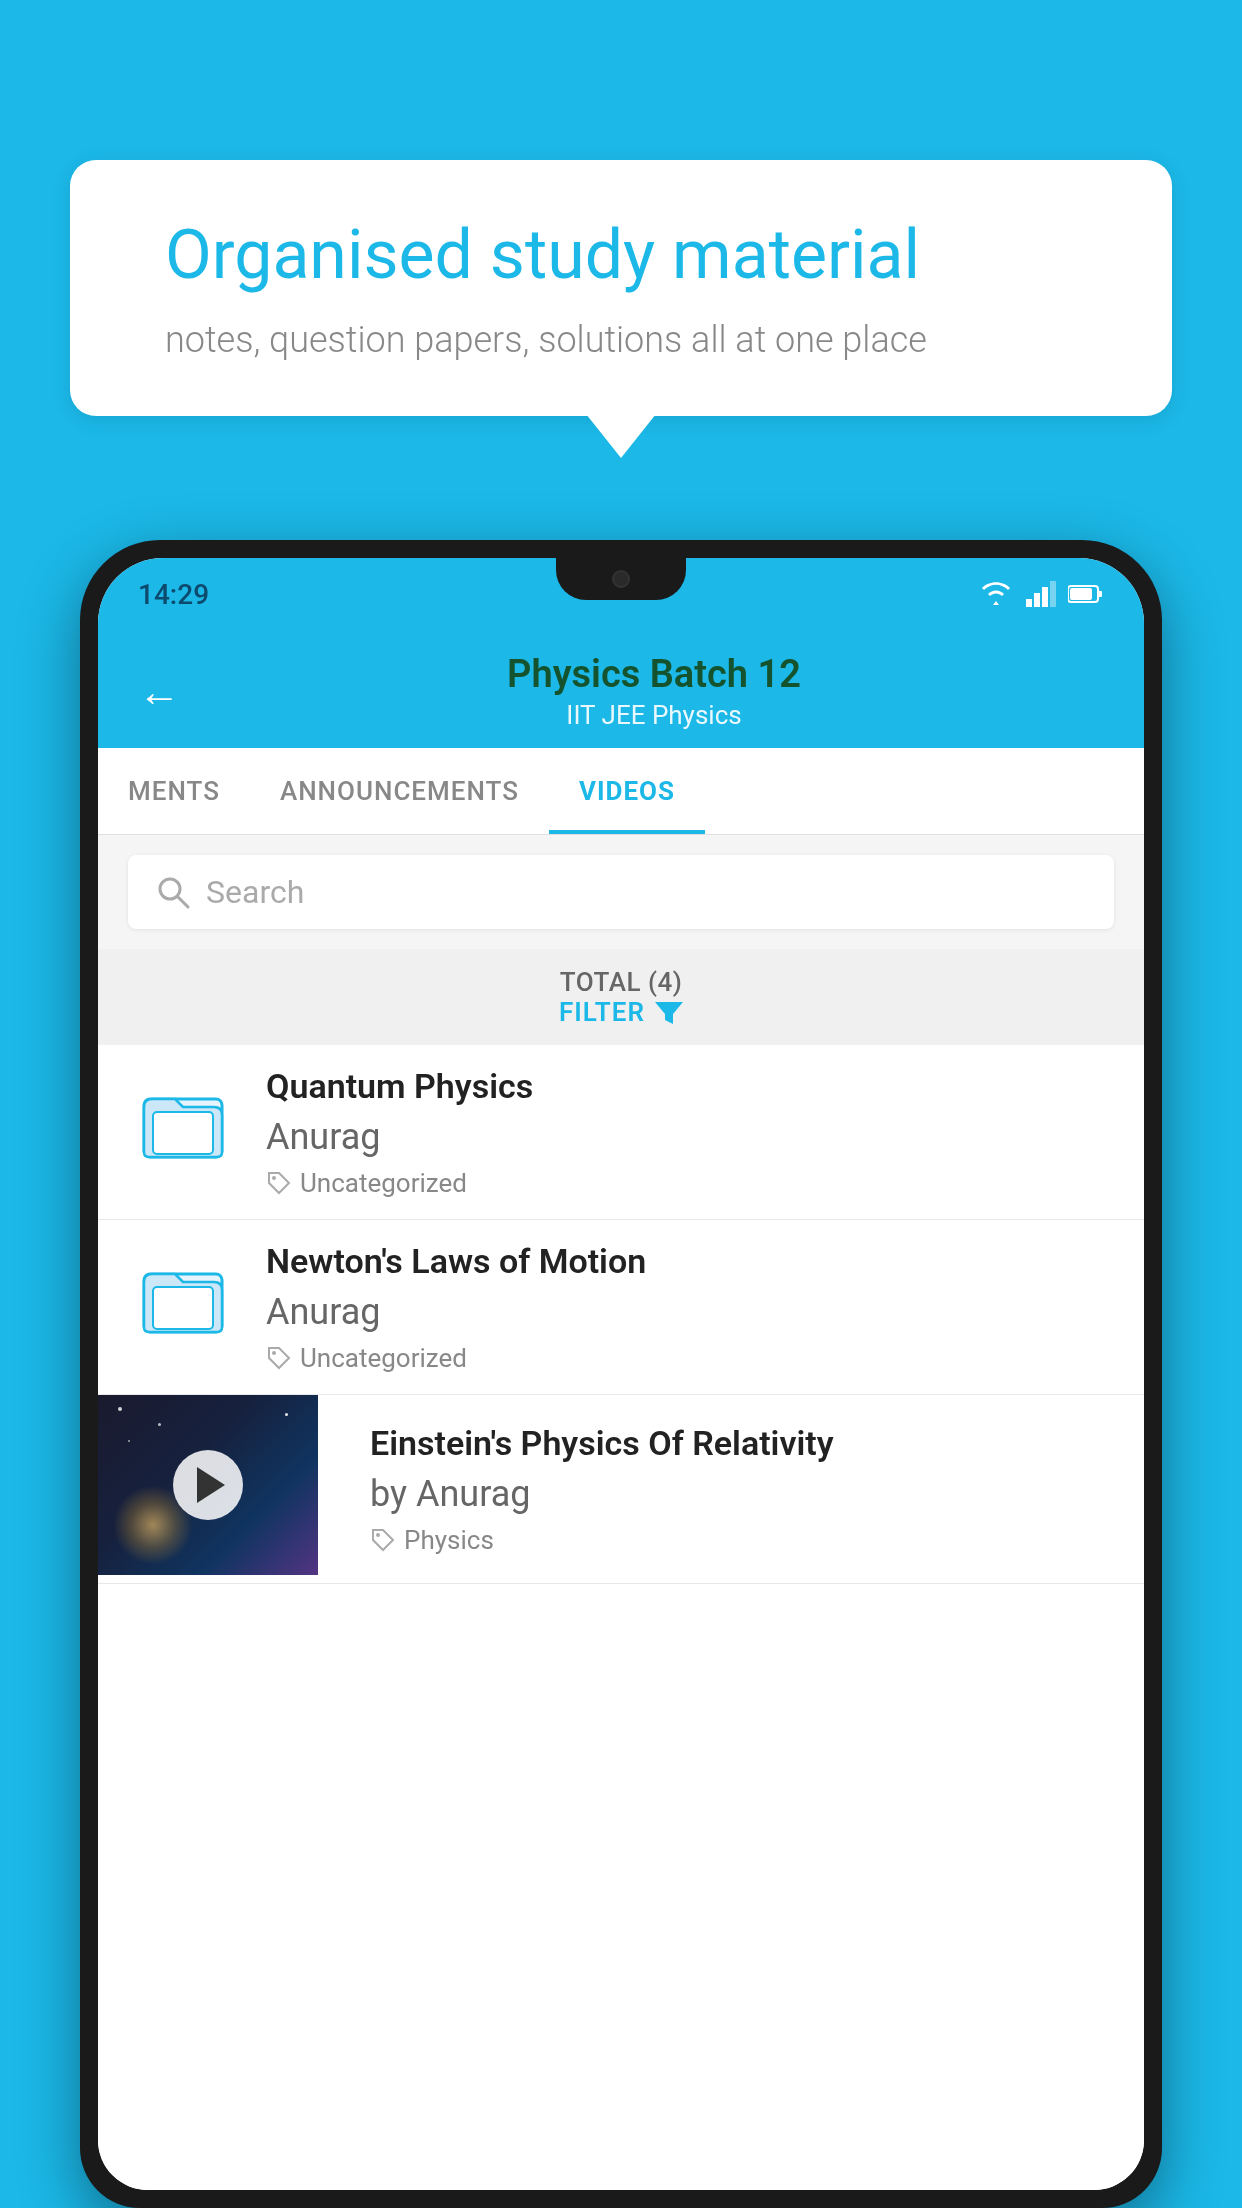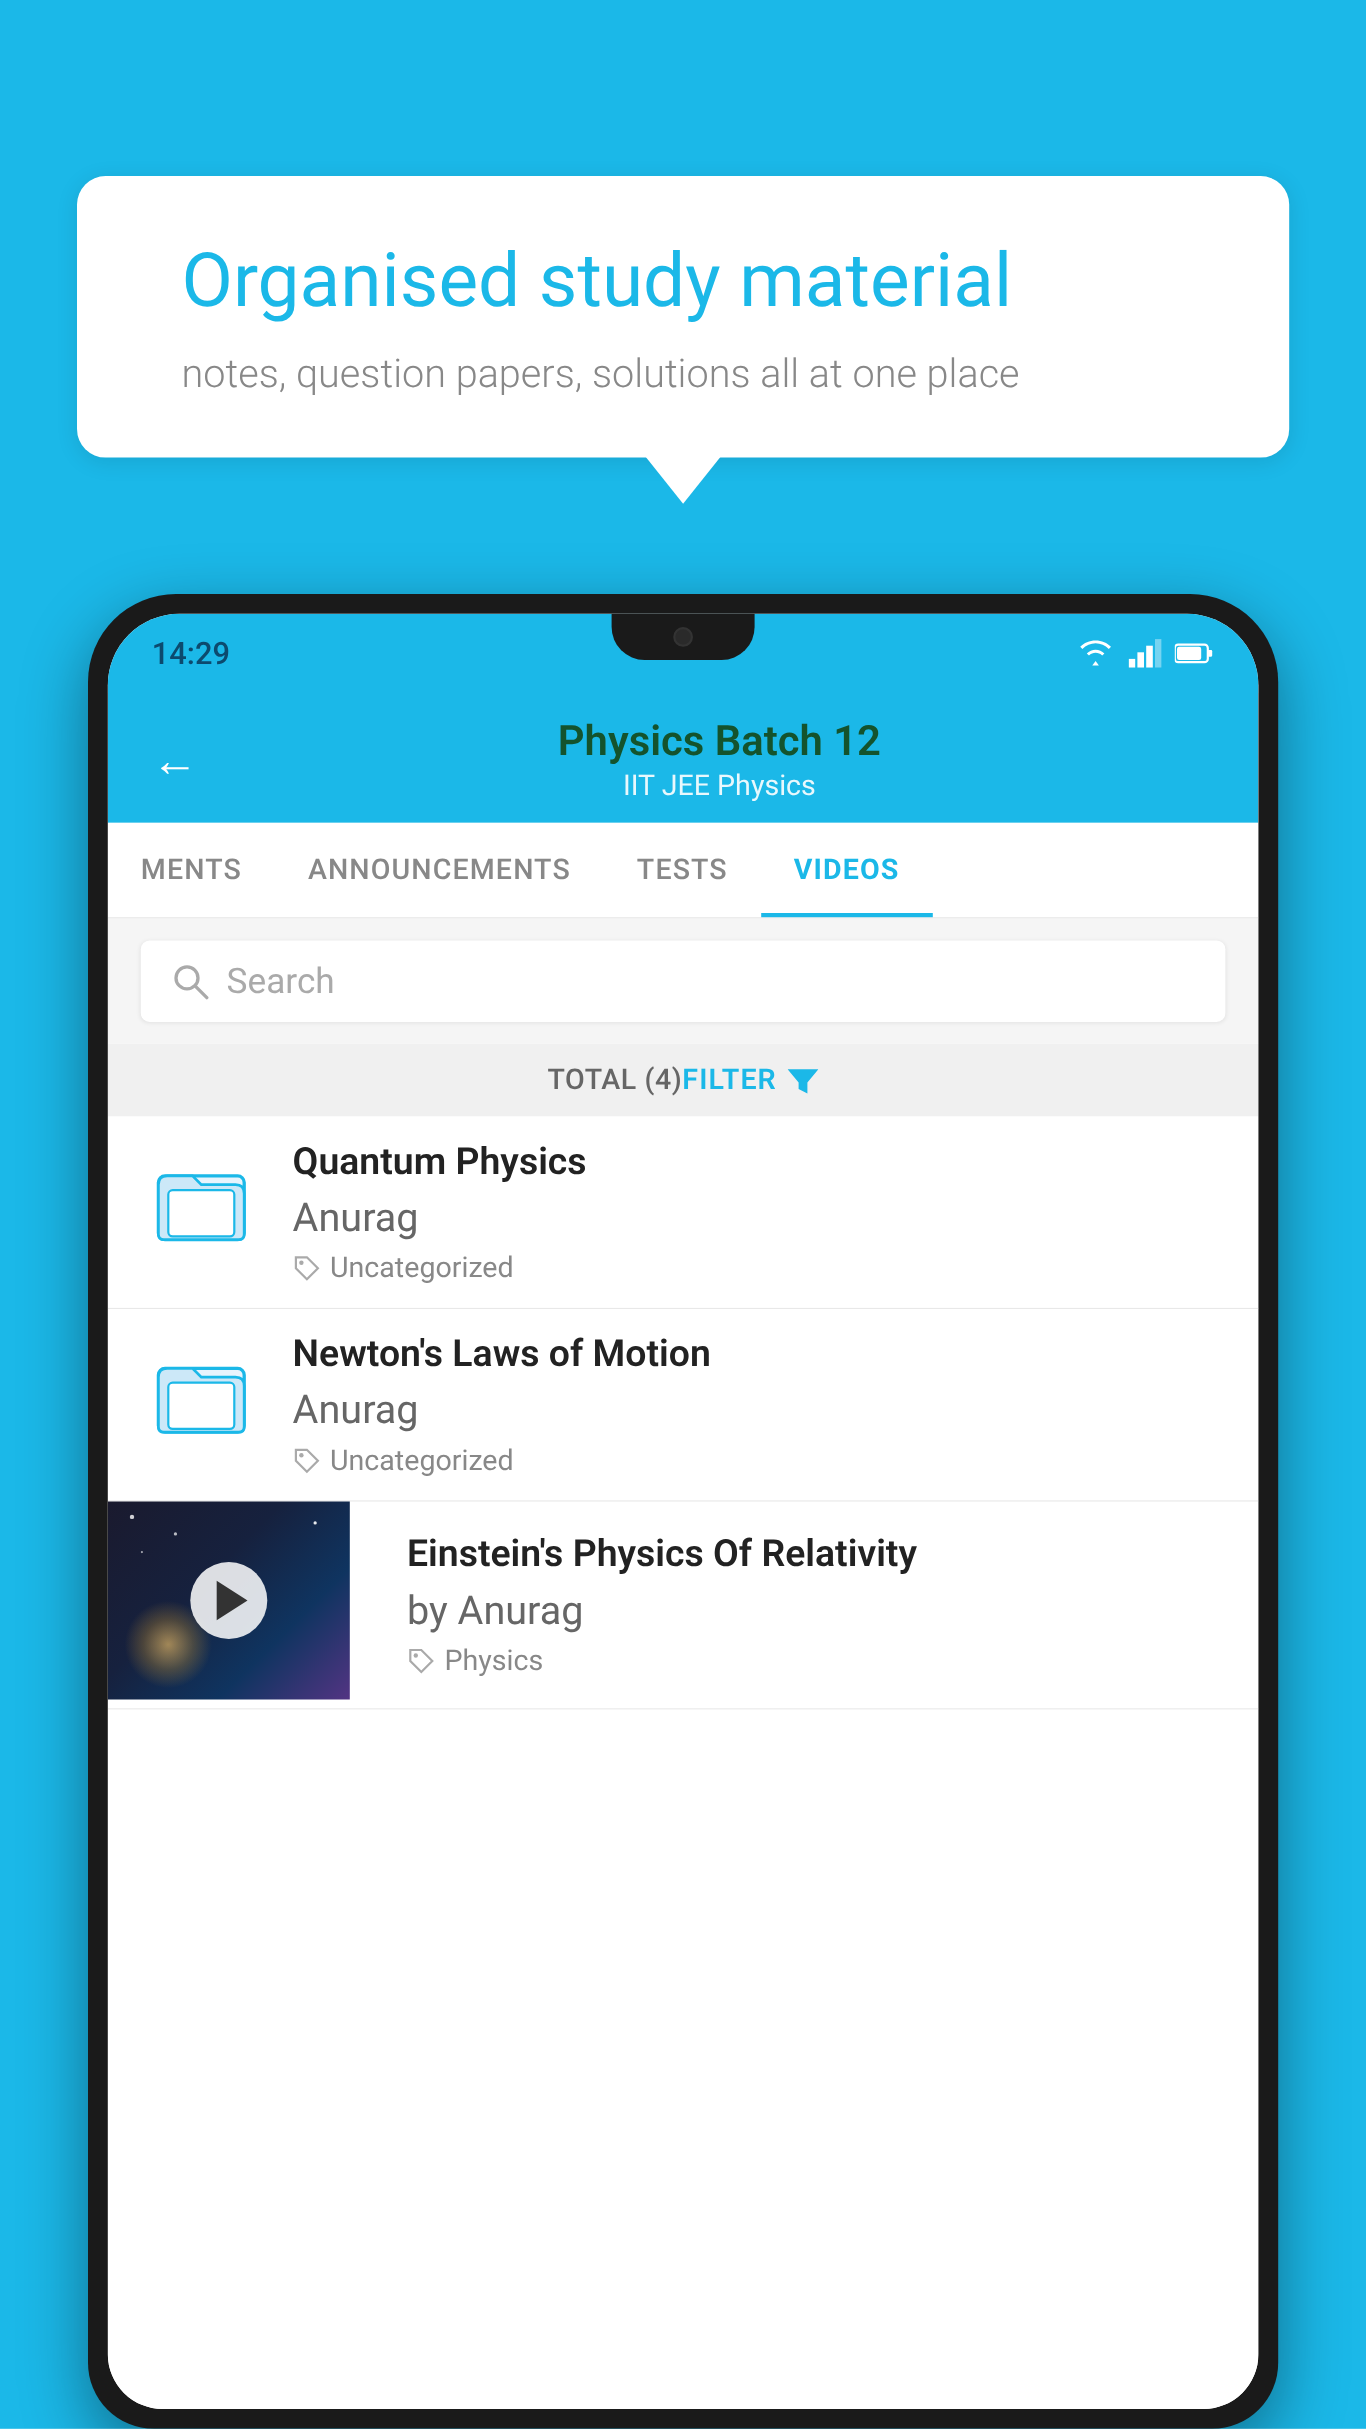"TESTS" div.tab-item { html: <div> <span>TESTS</span> </div> -> none }
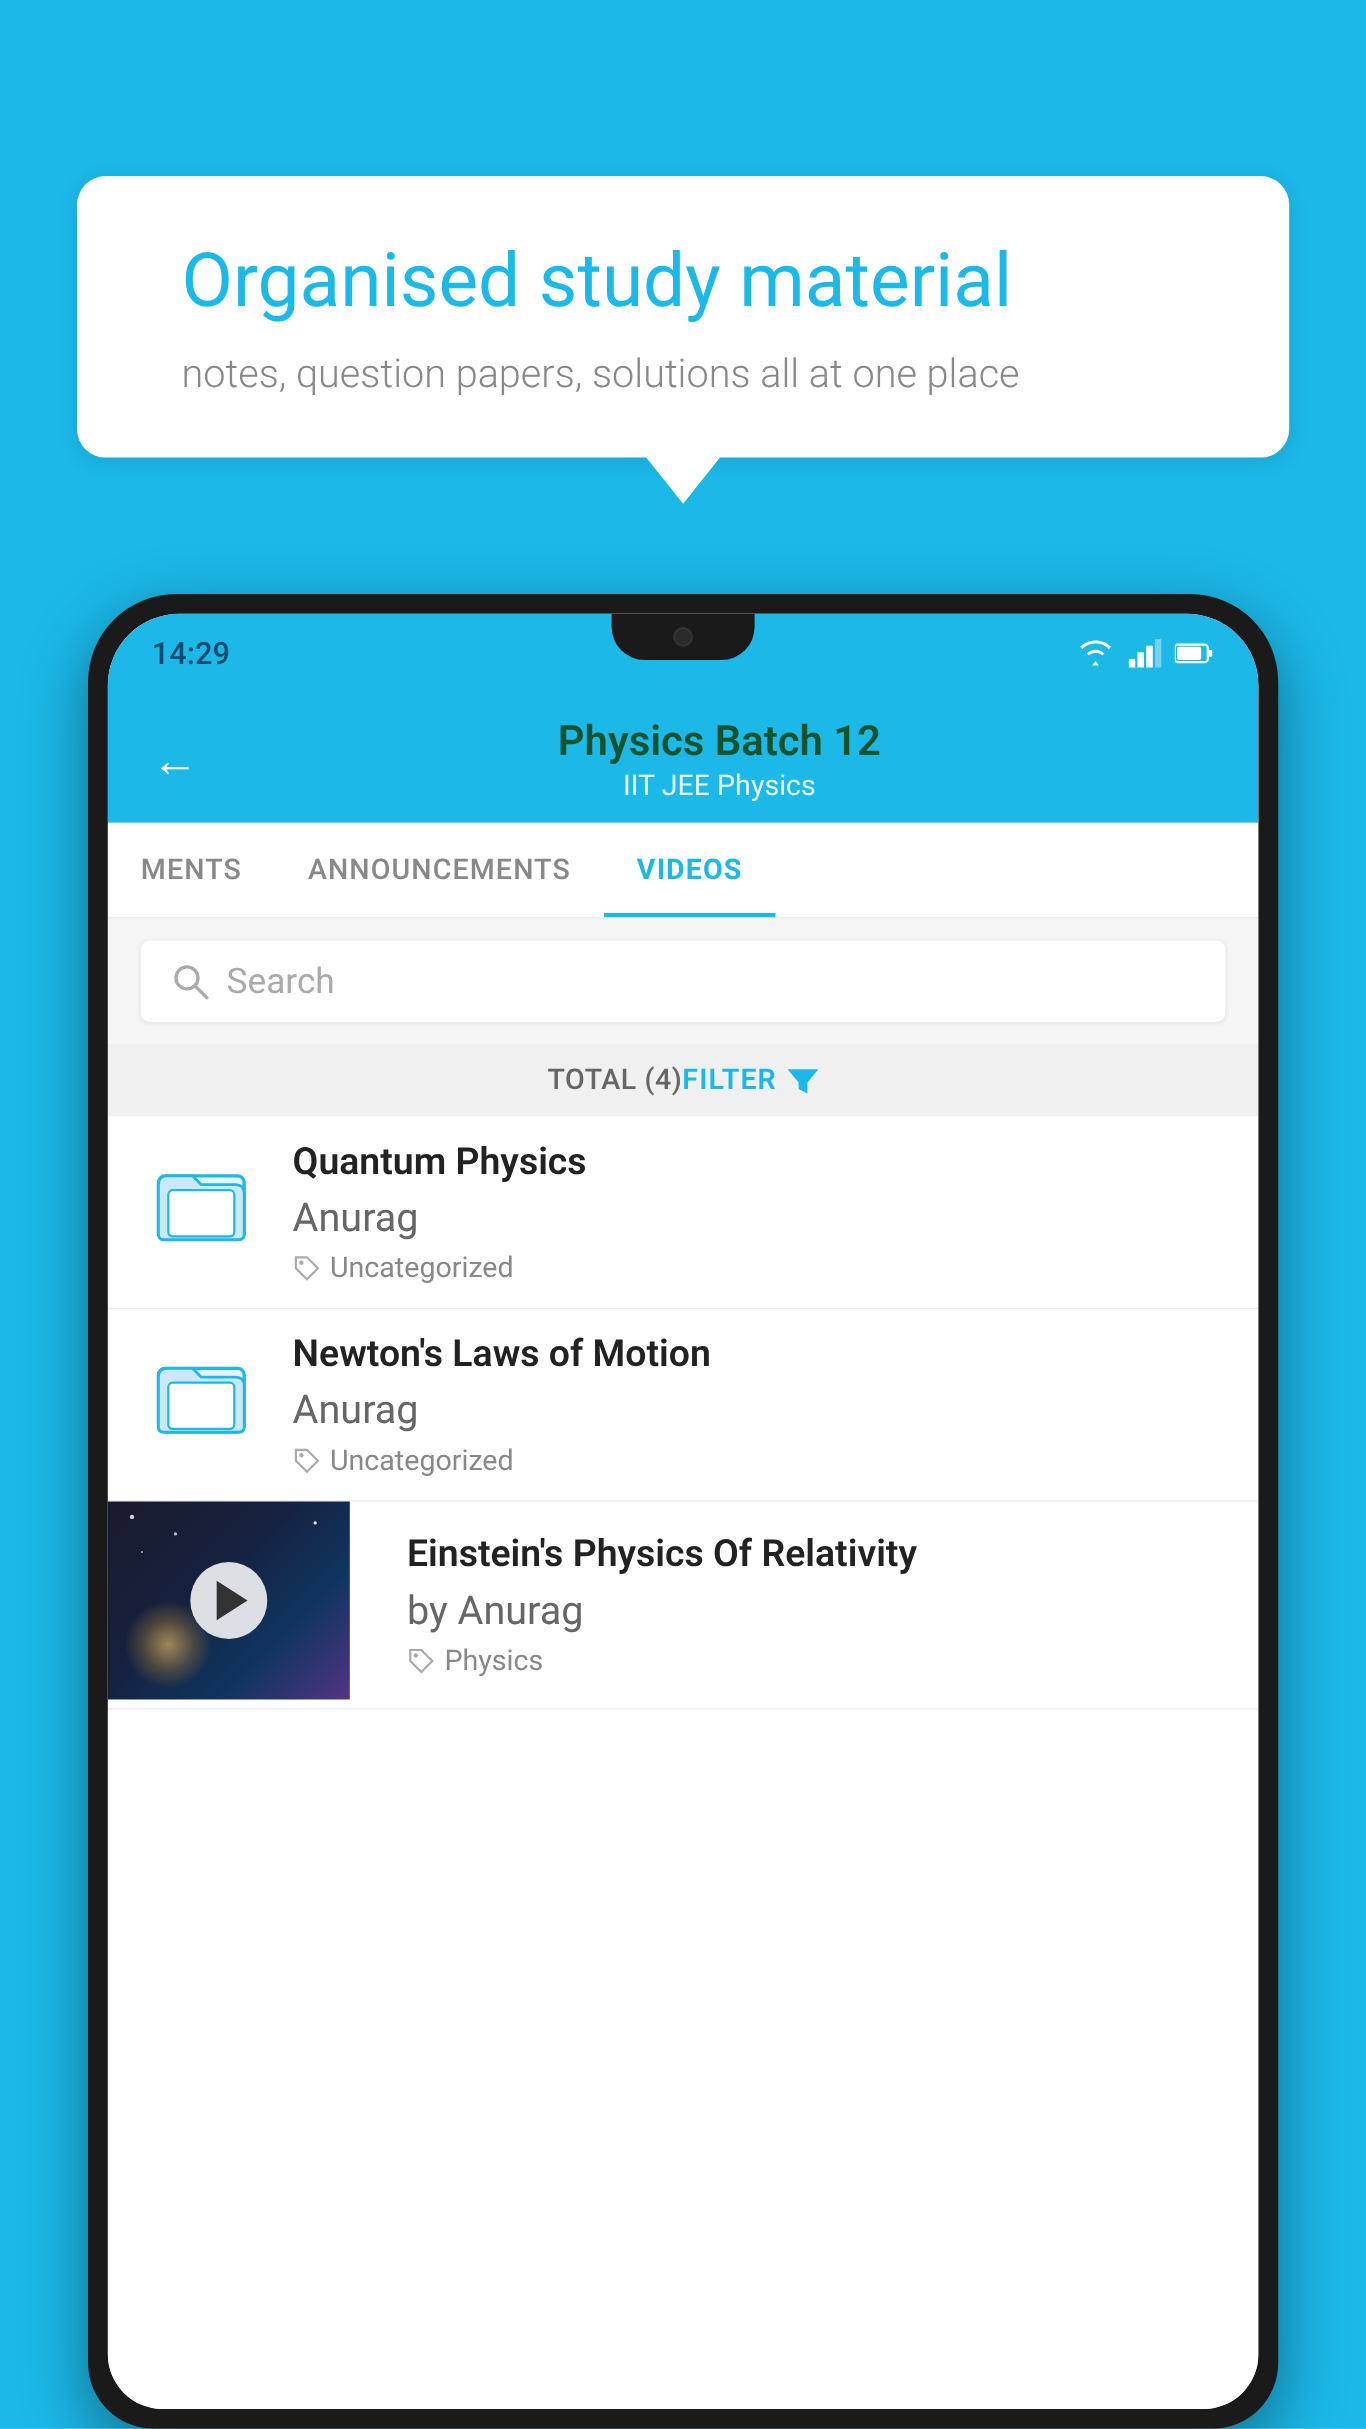"TOTAL (4)" .filter-bar { flex-direction: none -> column; justify-content: center -> flex-start }
